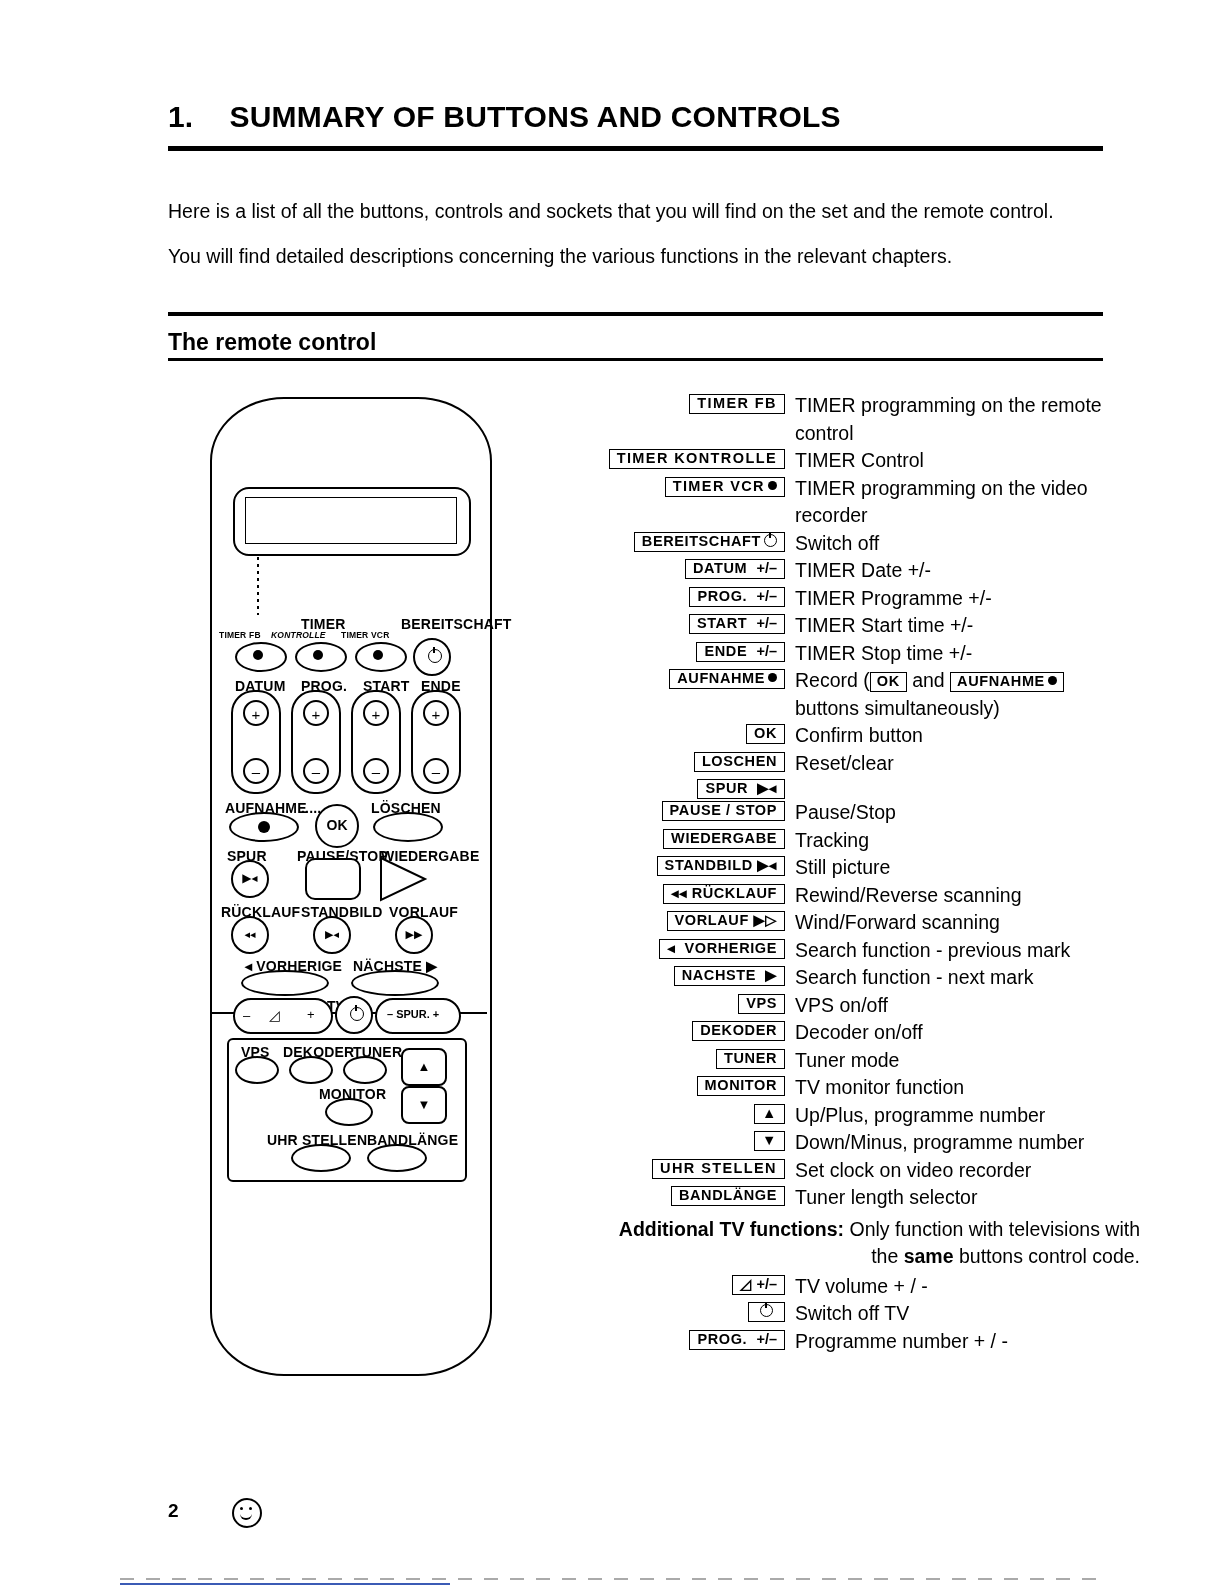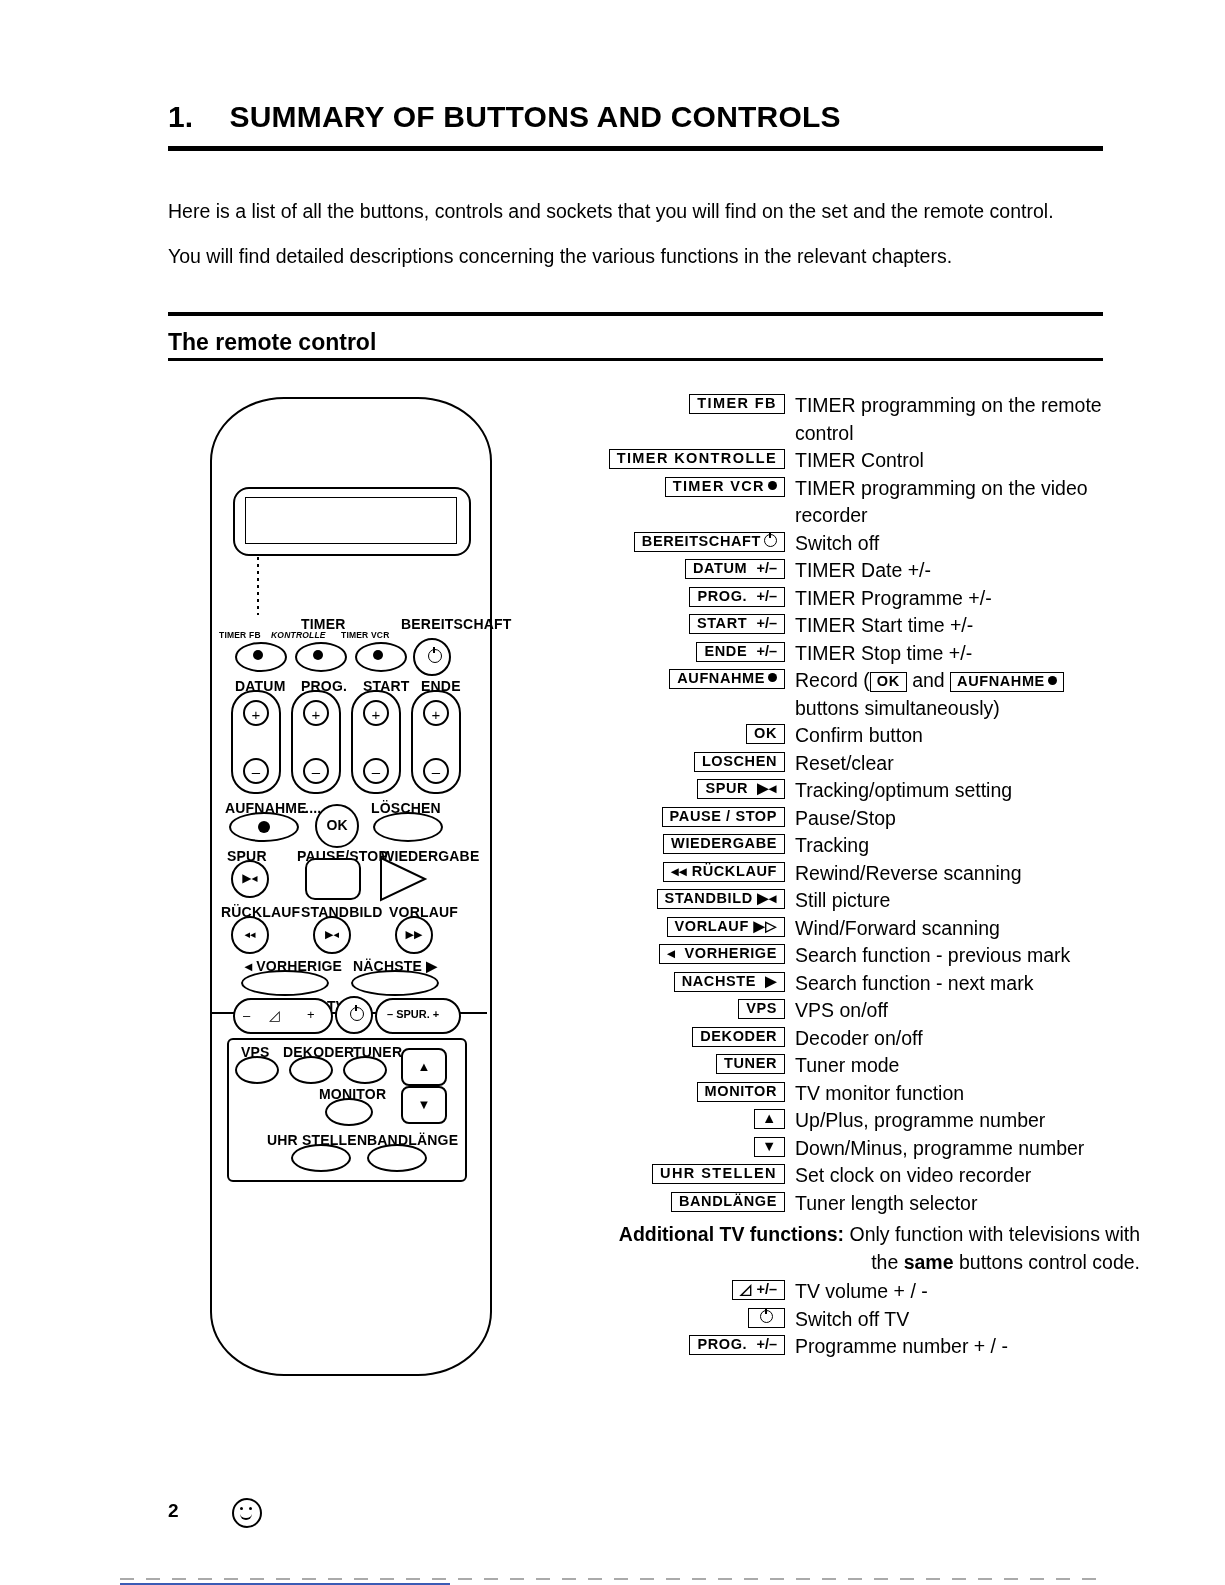"Tracking/optimum setting" div.desc { html: <div>Tracking/optimum setting</div> -> none }
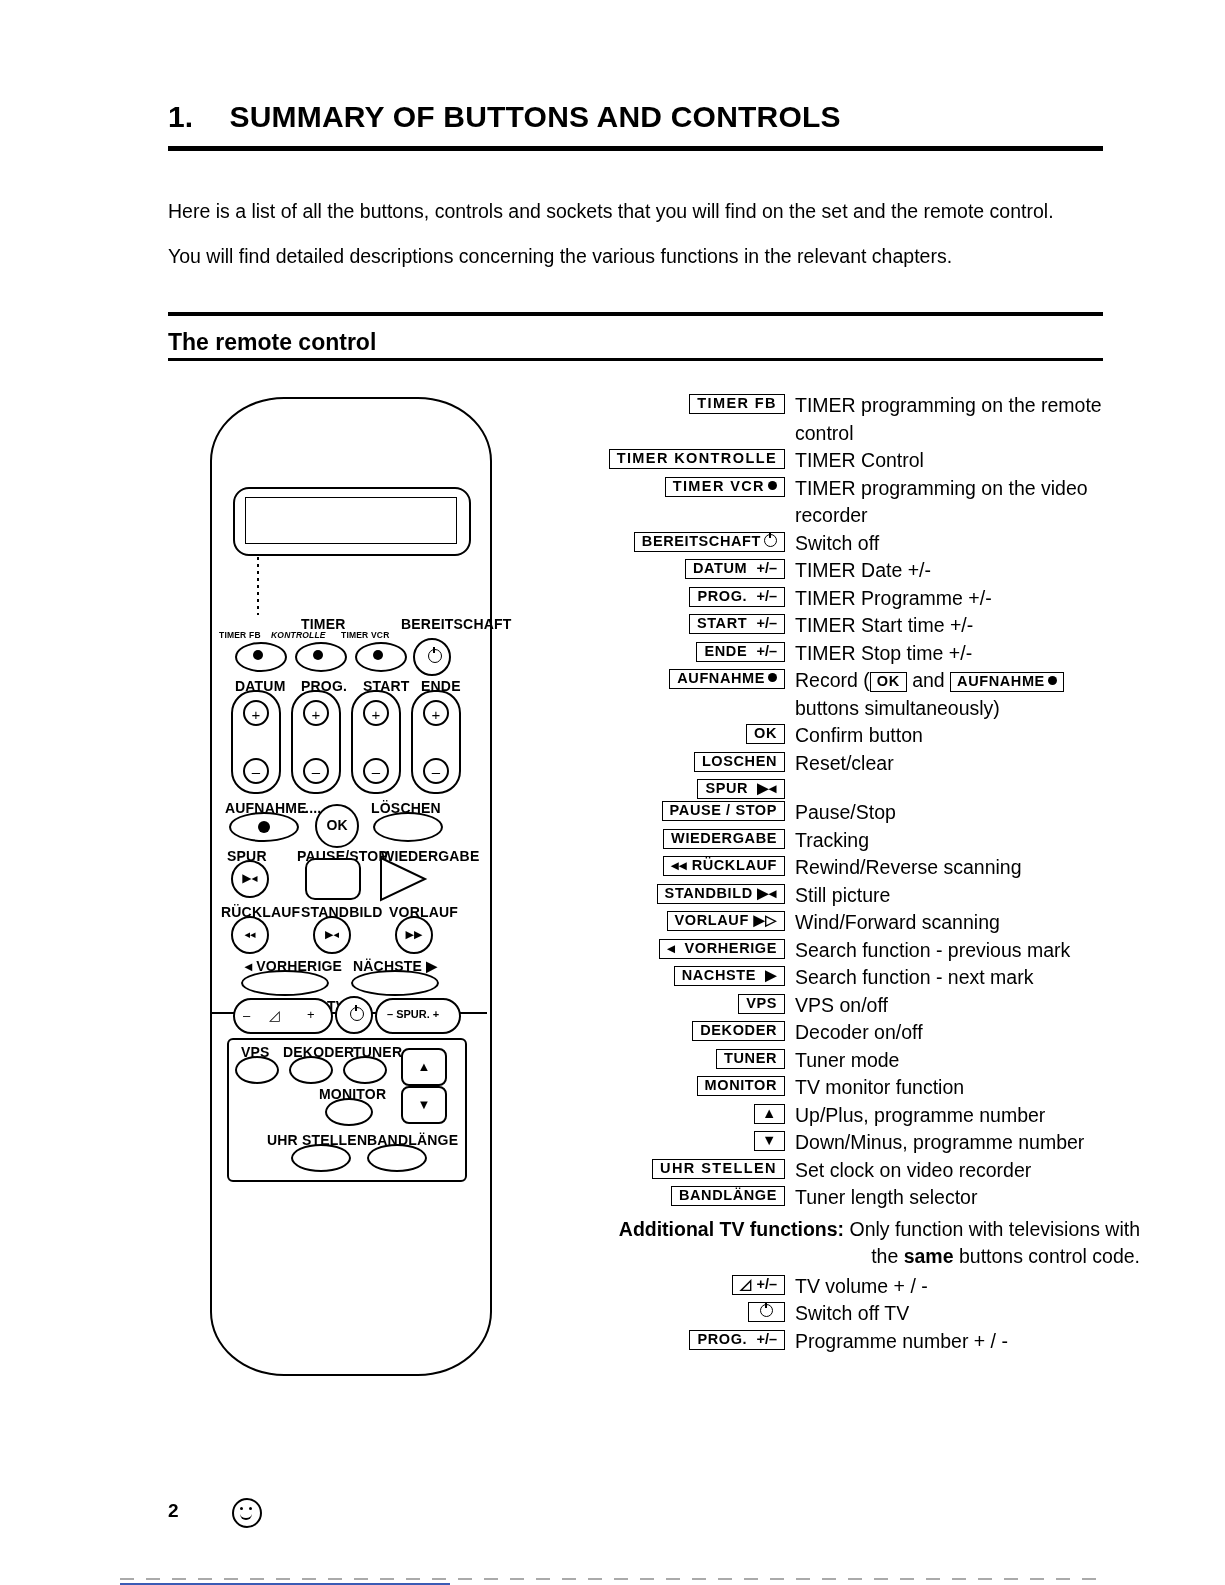"◂◂ RÜCKLAUF" div.row { order: before "STANDBILD ▶◂" -> after "STANDBILD ▶◂" }
